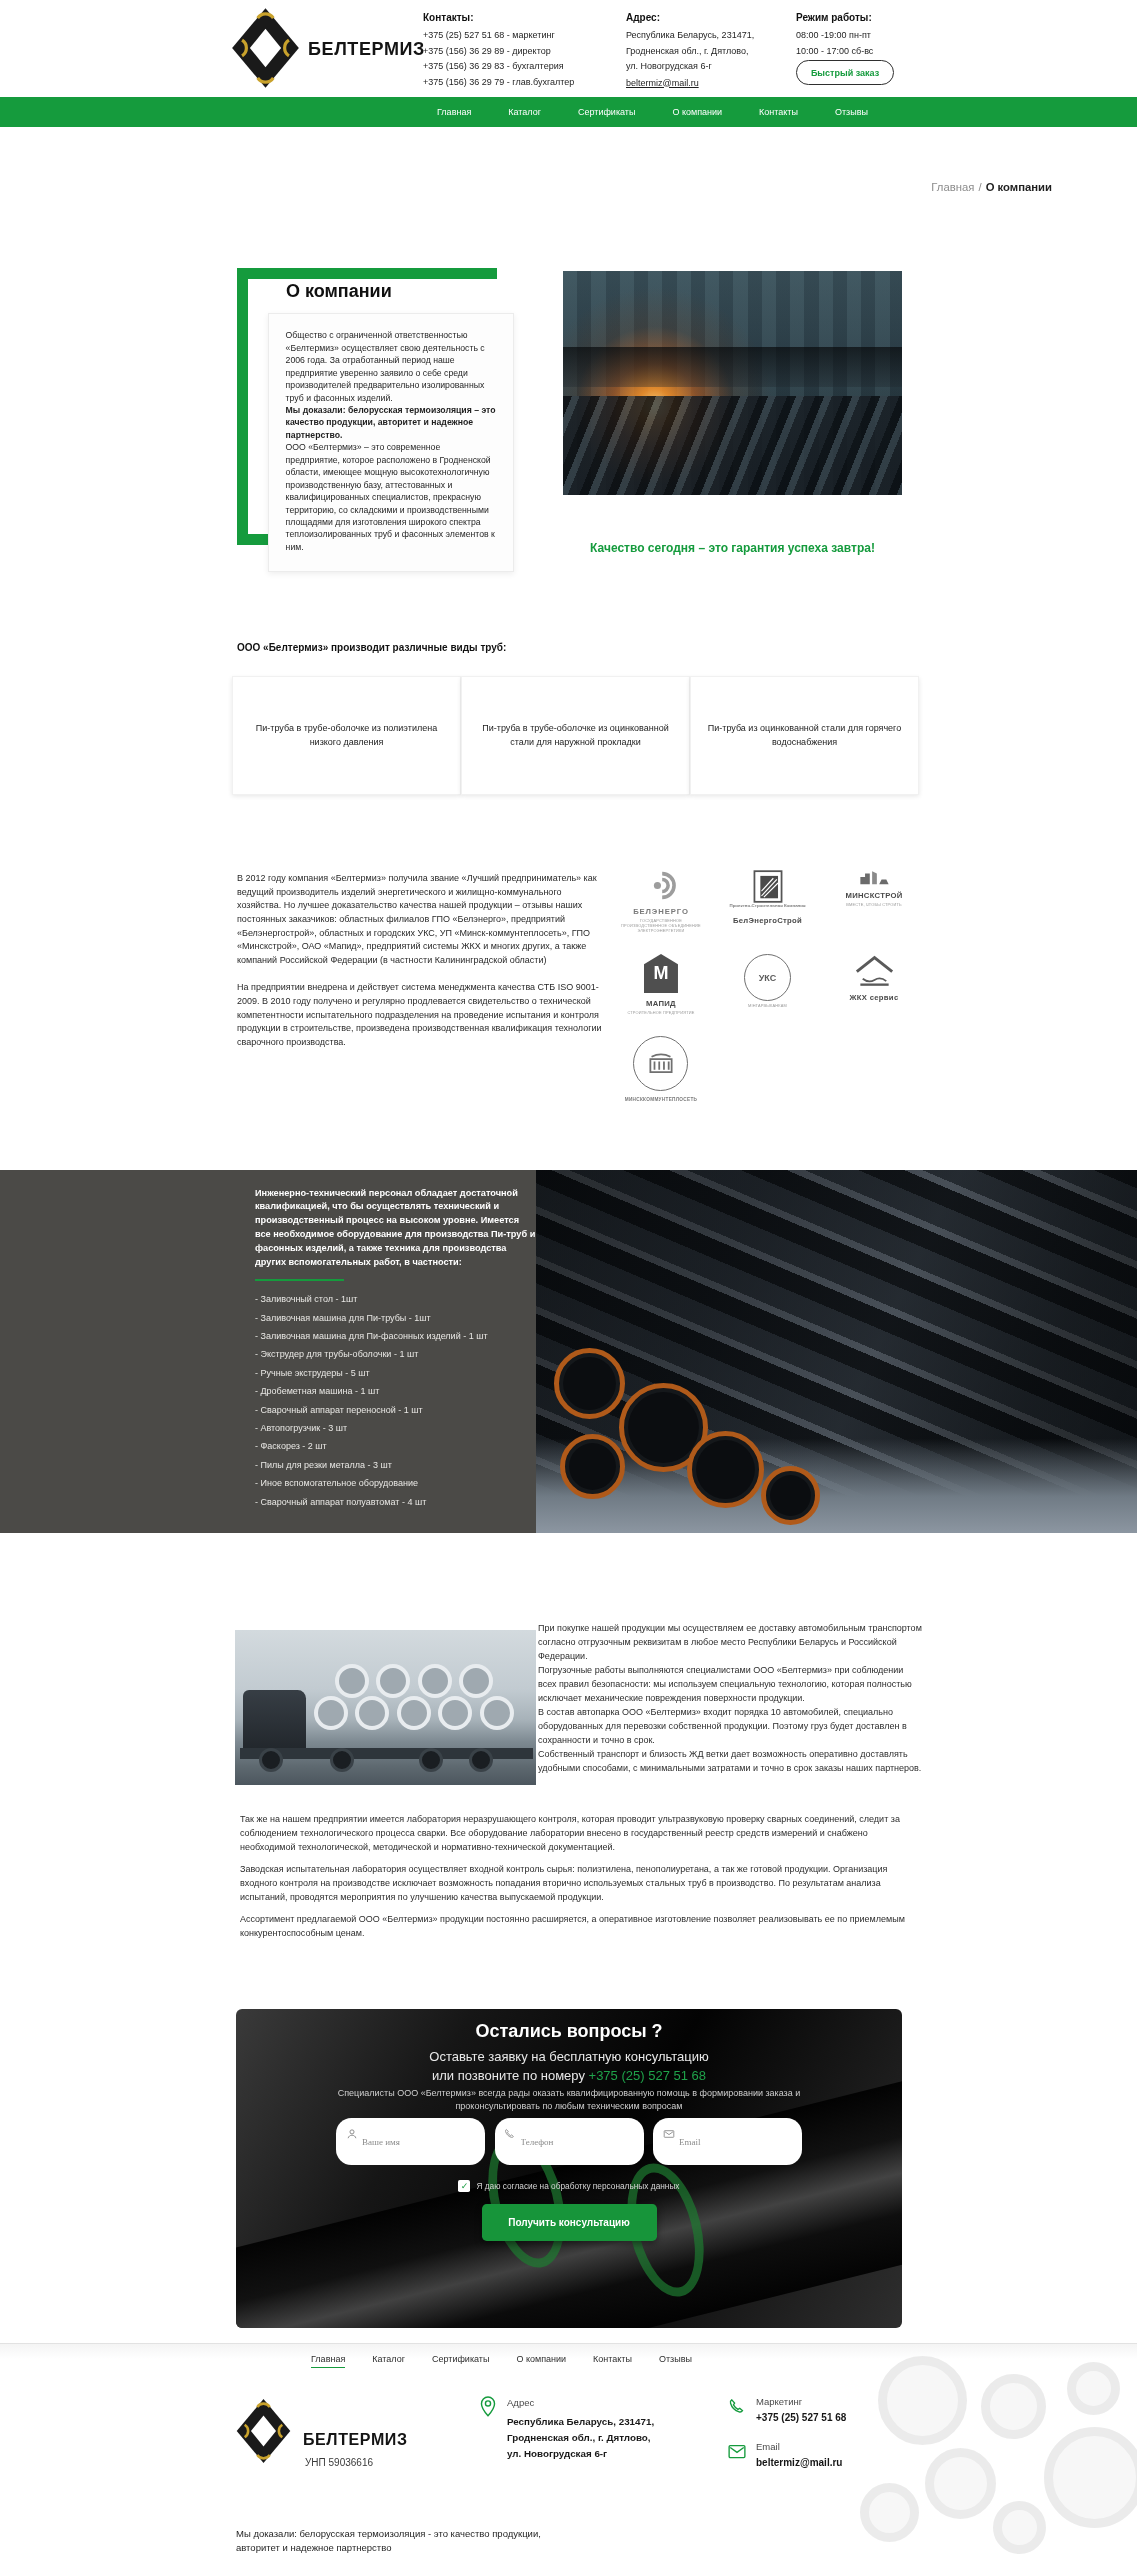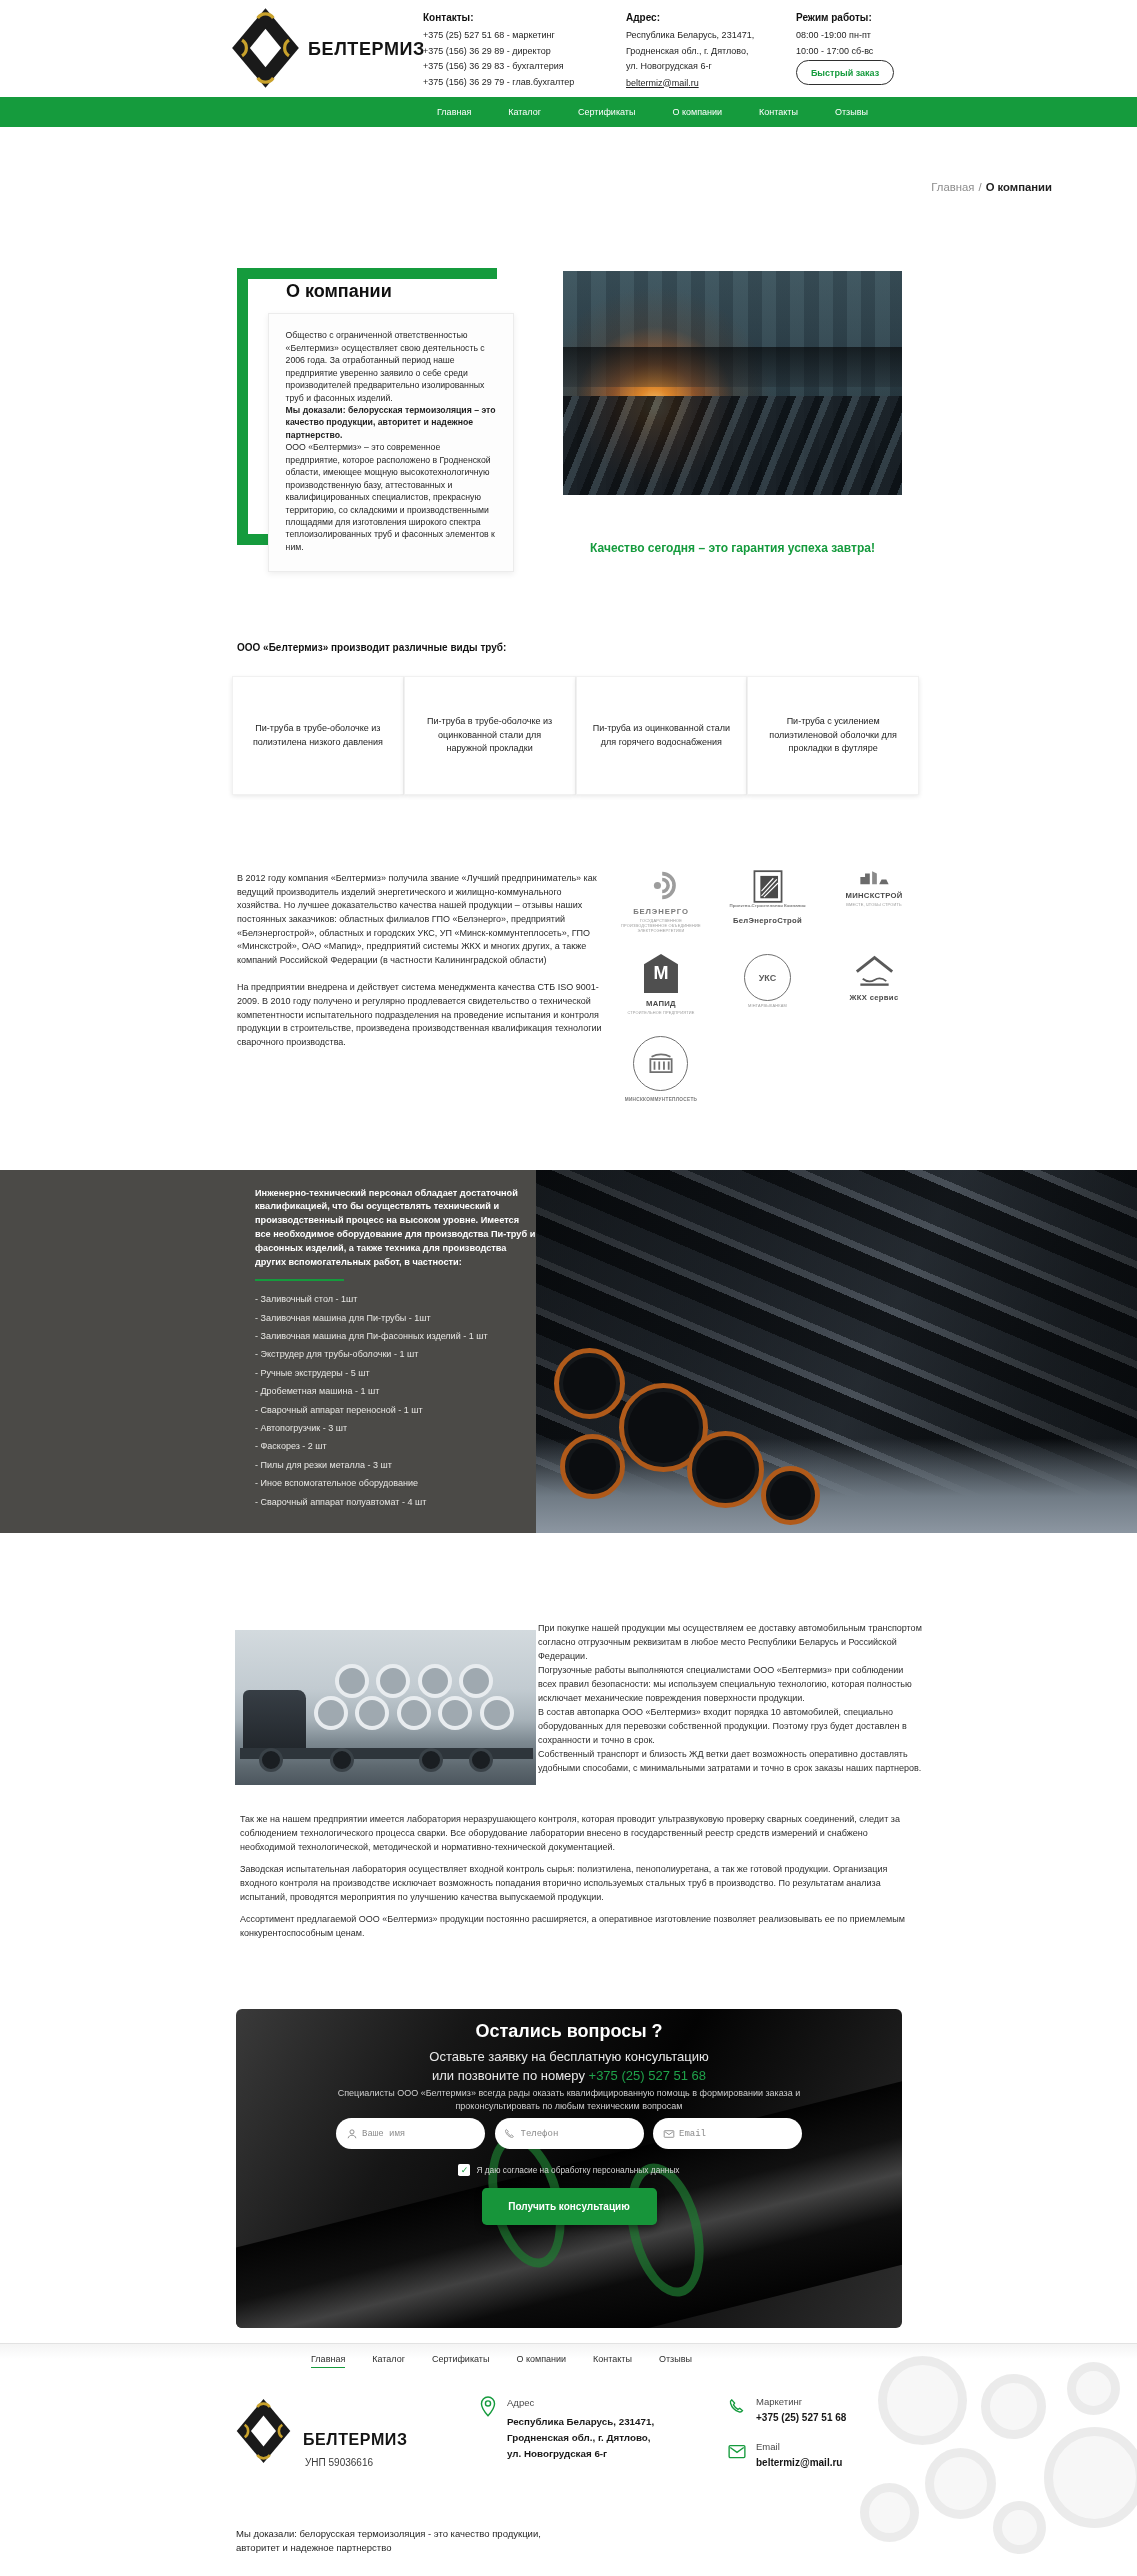"Пи-труба с усилением полиэтиленовой" div.product-card { html: <div> <span>Пи-труба с усилением полиэтиленовой оболочки для прокладки в футляре</span> </div> -> none }
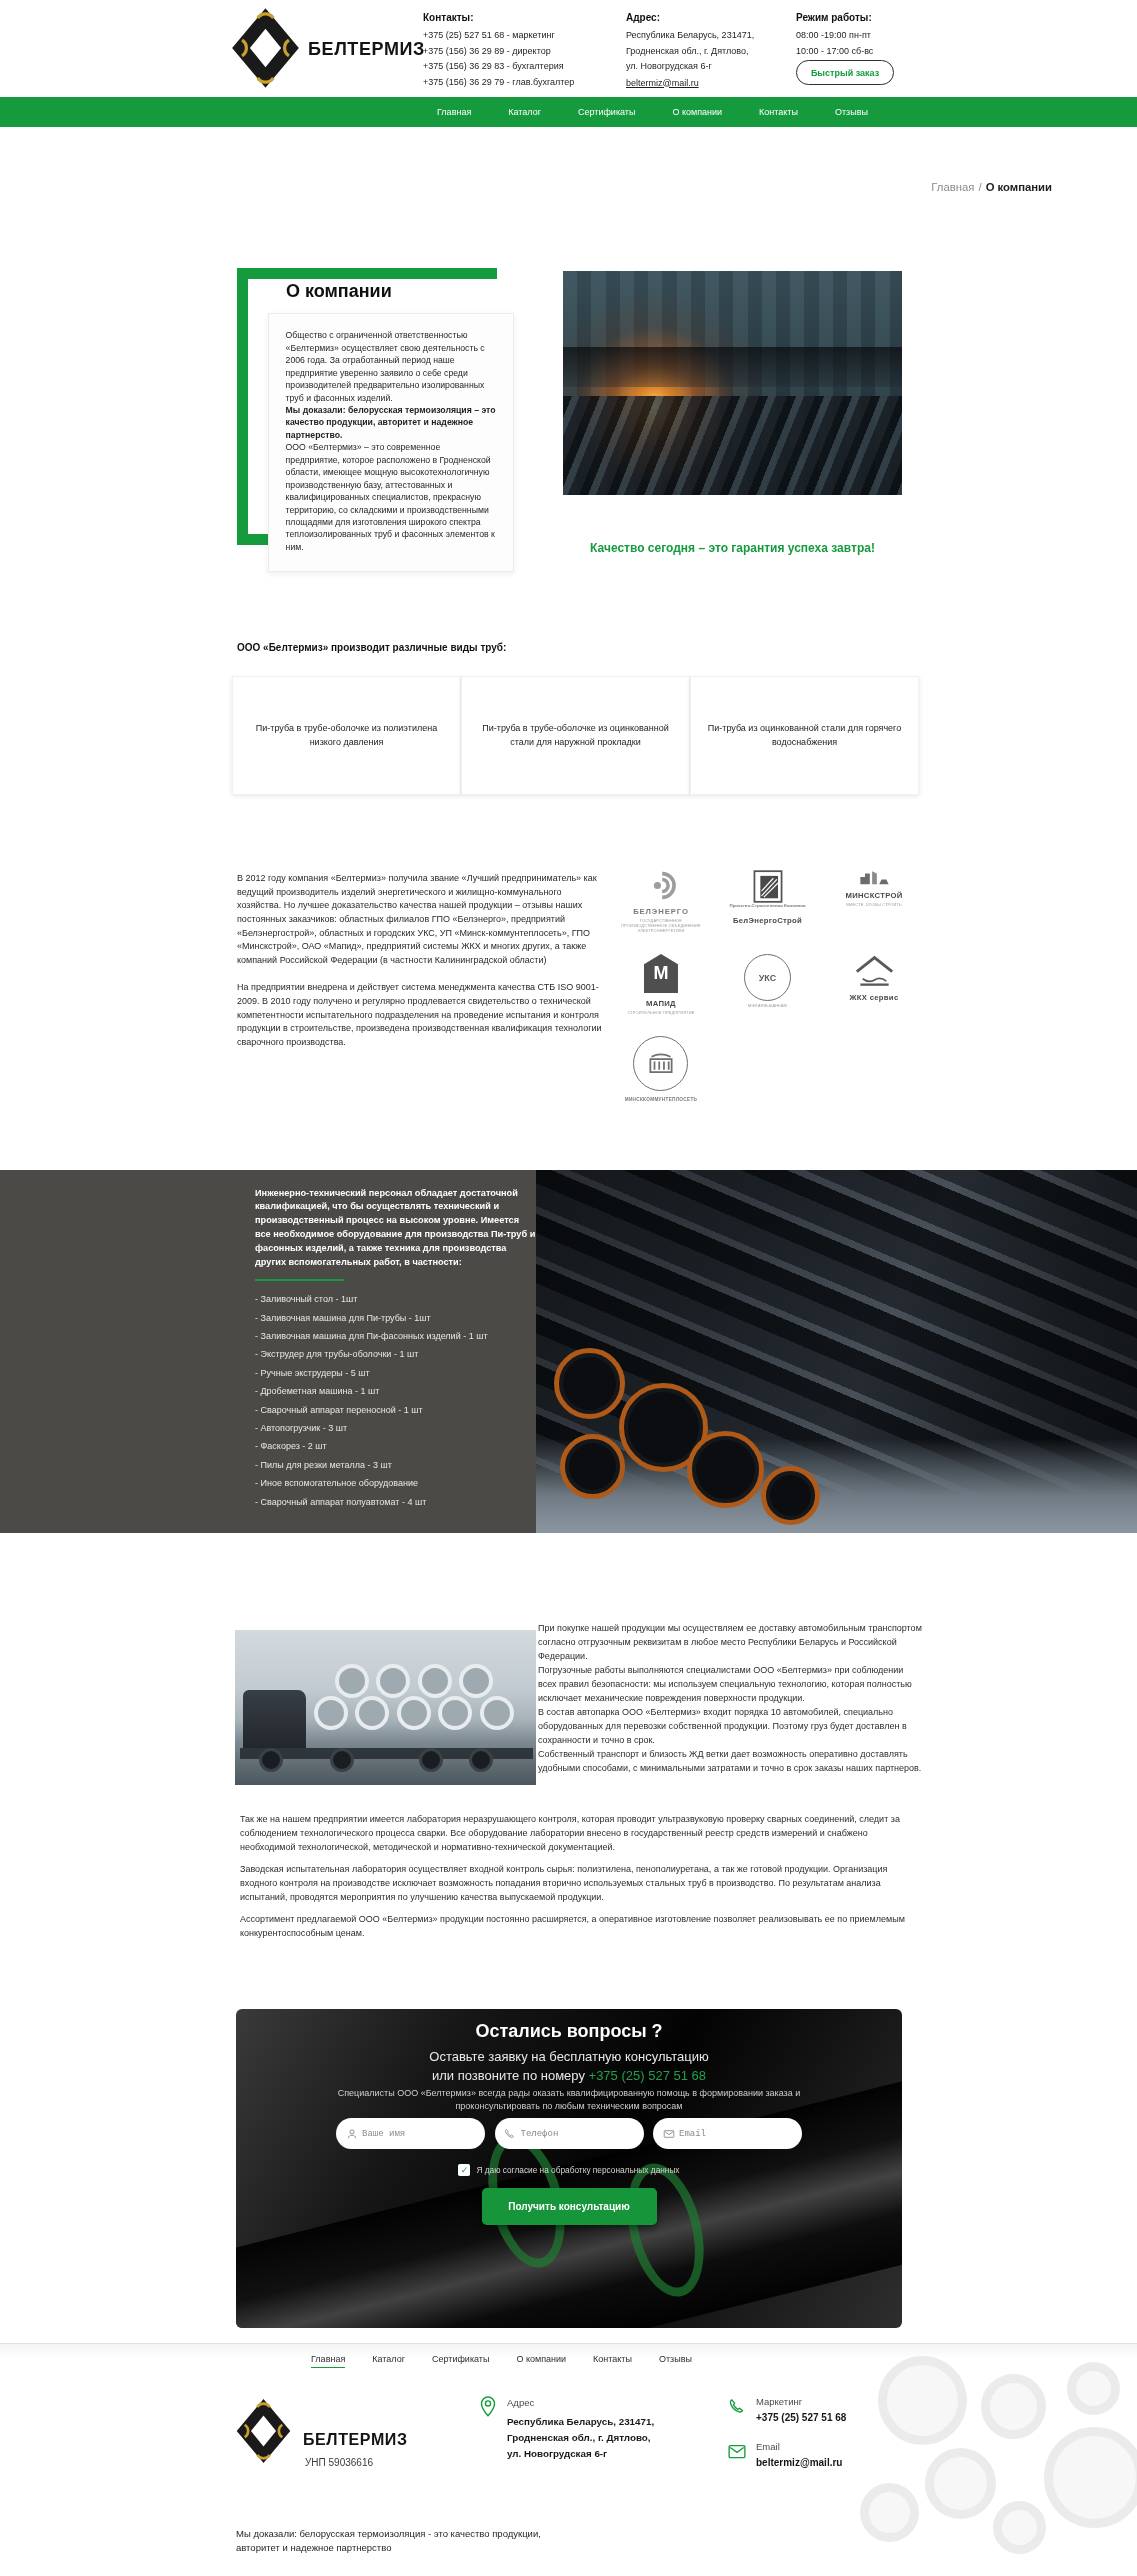"Ваше имя" .field input { font-family: Liberation Mono, monospace -> Liberation Serif, serif; height: 31px -> 47px }
